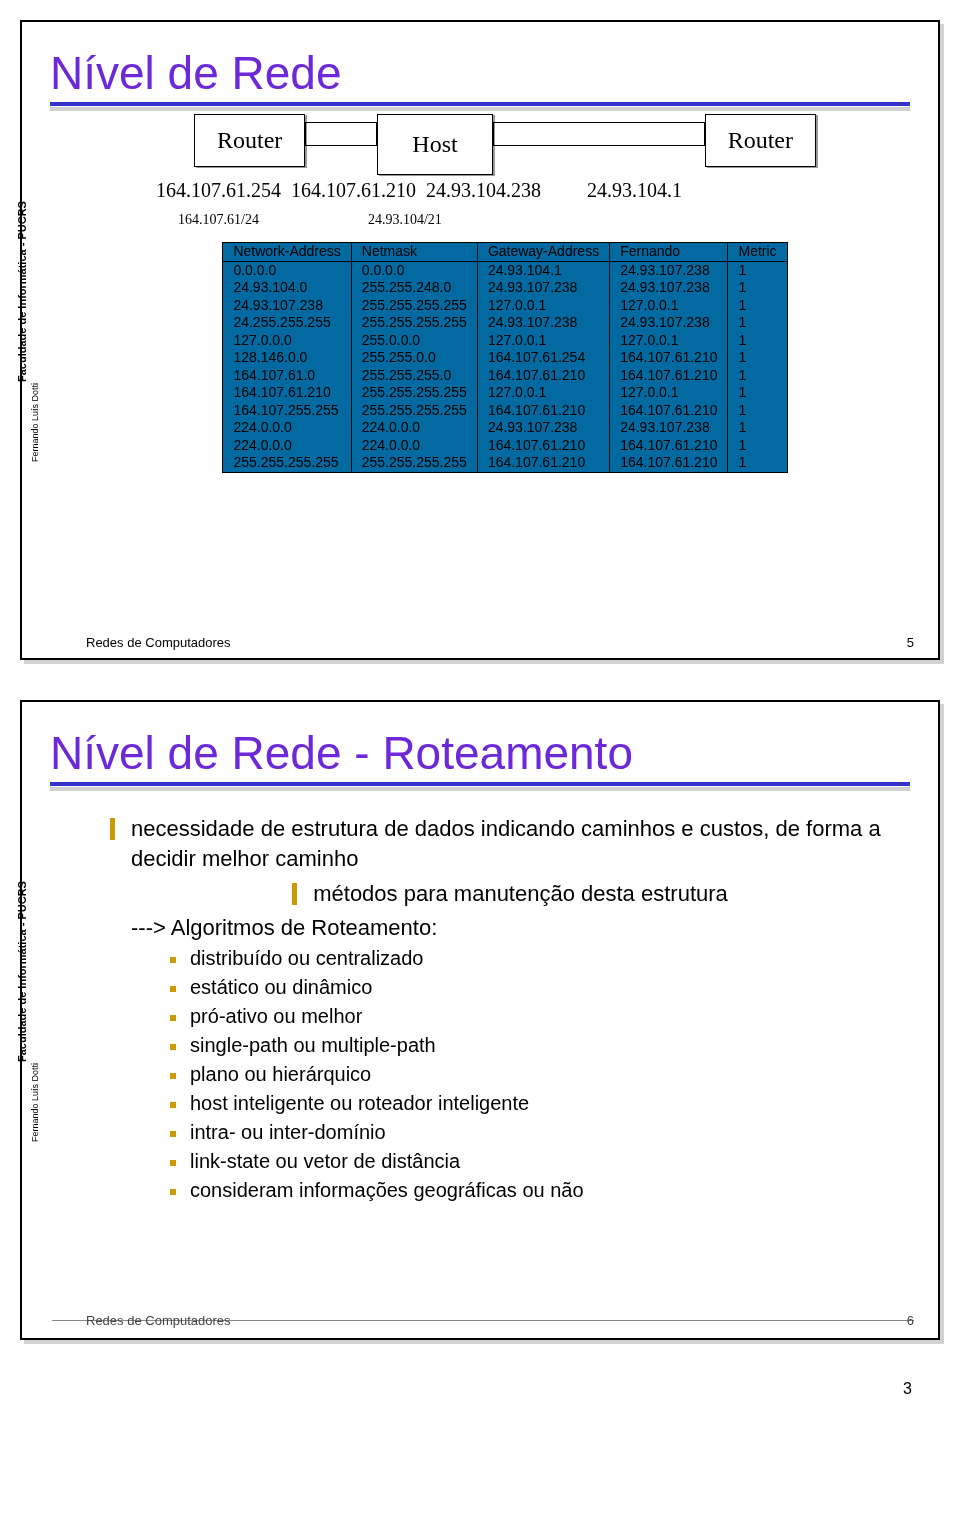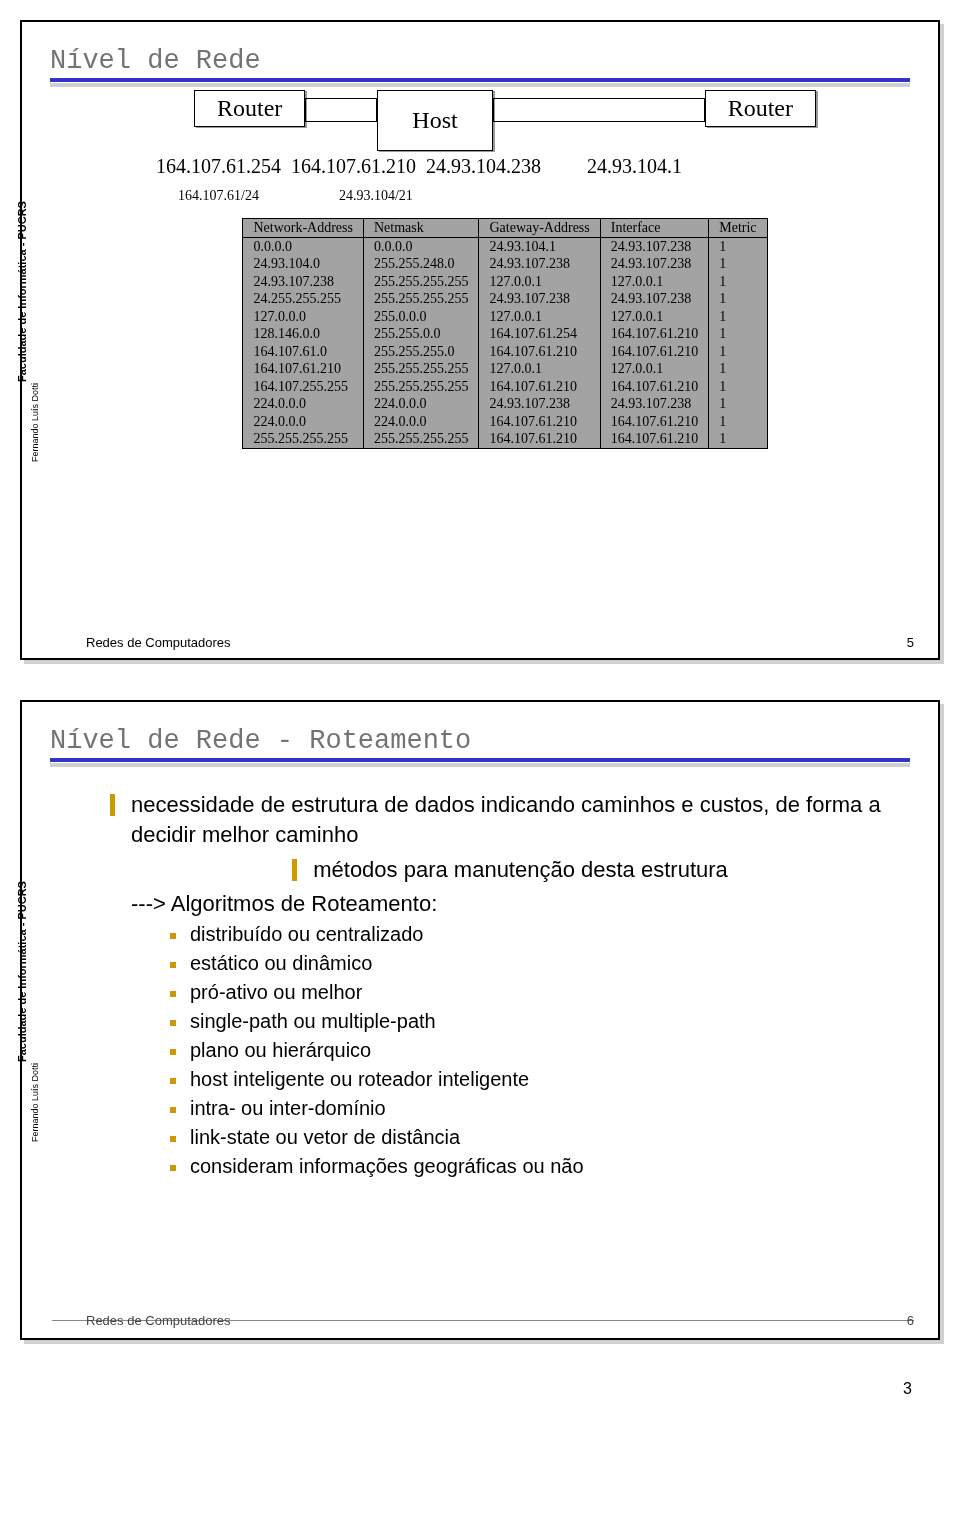"Nível de Rede" .slide-title { color: #737373 -> #6d28d9; font-family: Liberation Mono, monospace -> Liberation Sans, sans-serif; font-size: 27px -> 46px }
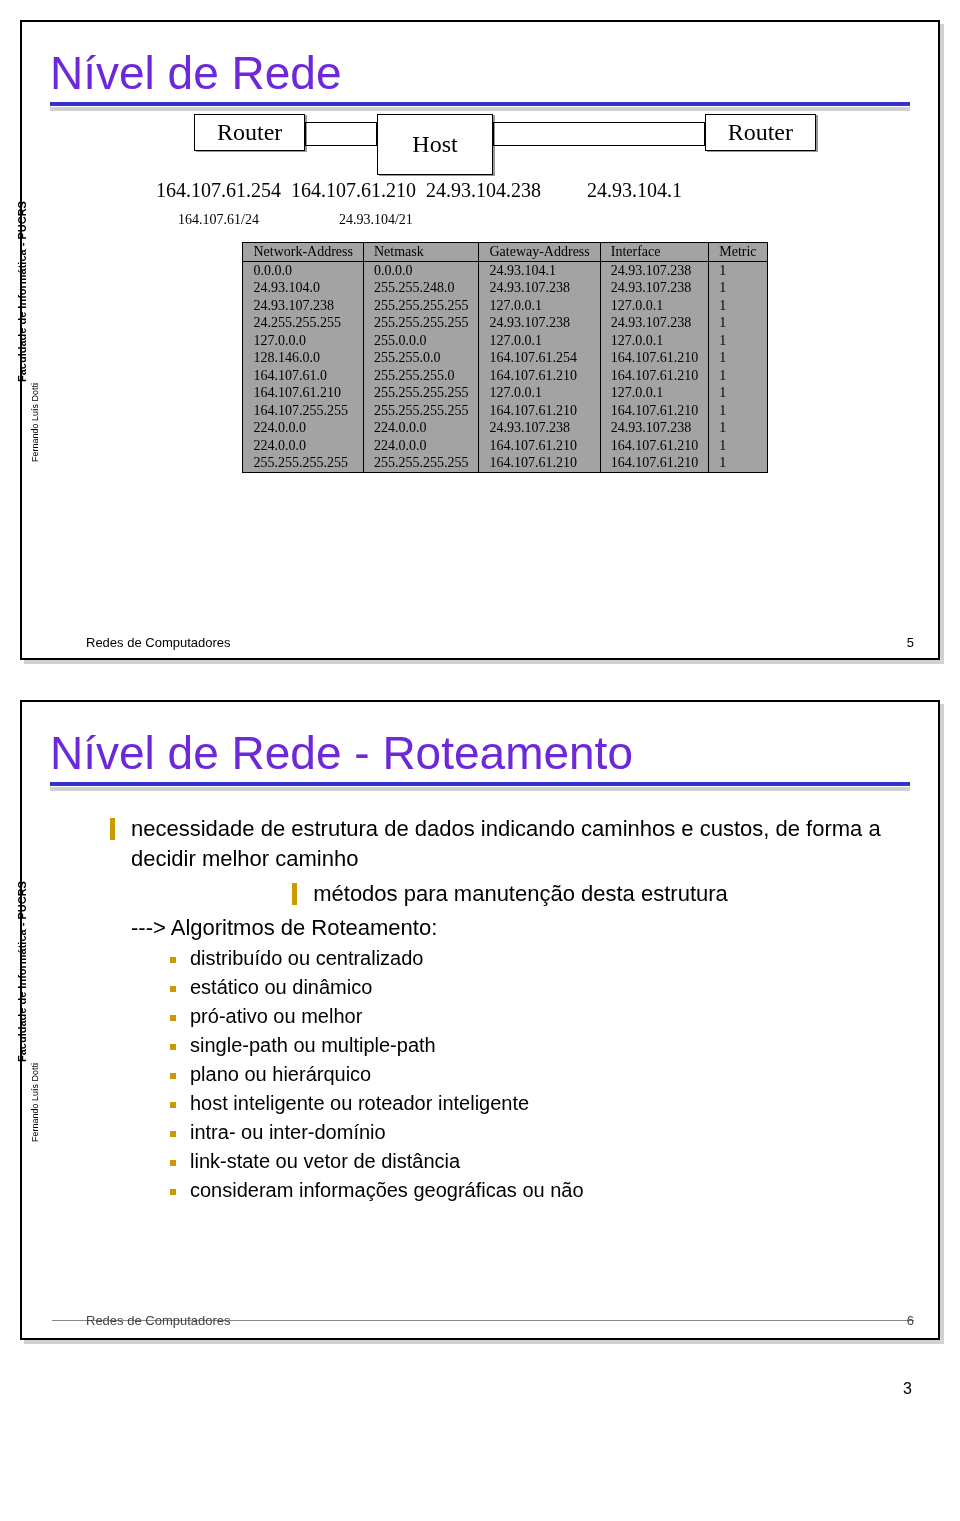"Router" .node-box { padding: 4px 22px -> 12px 22px }
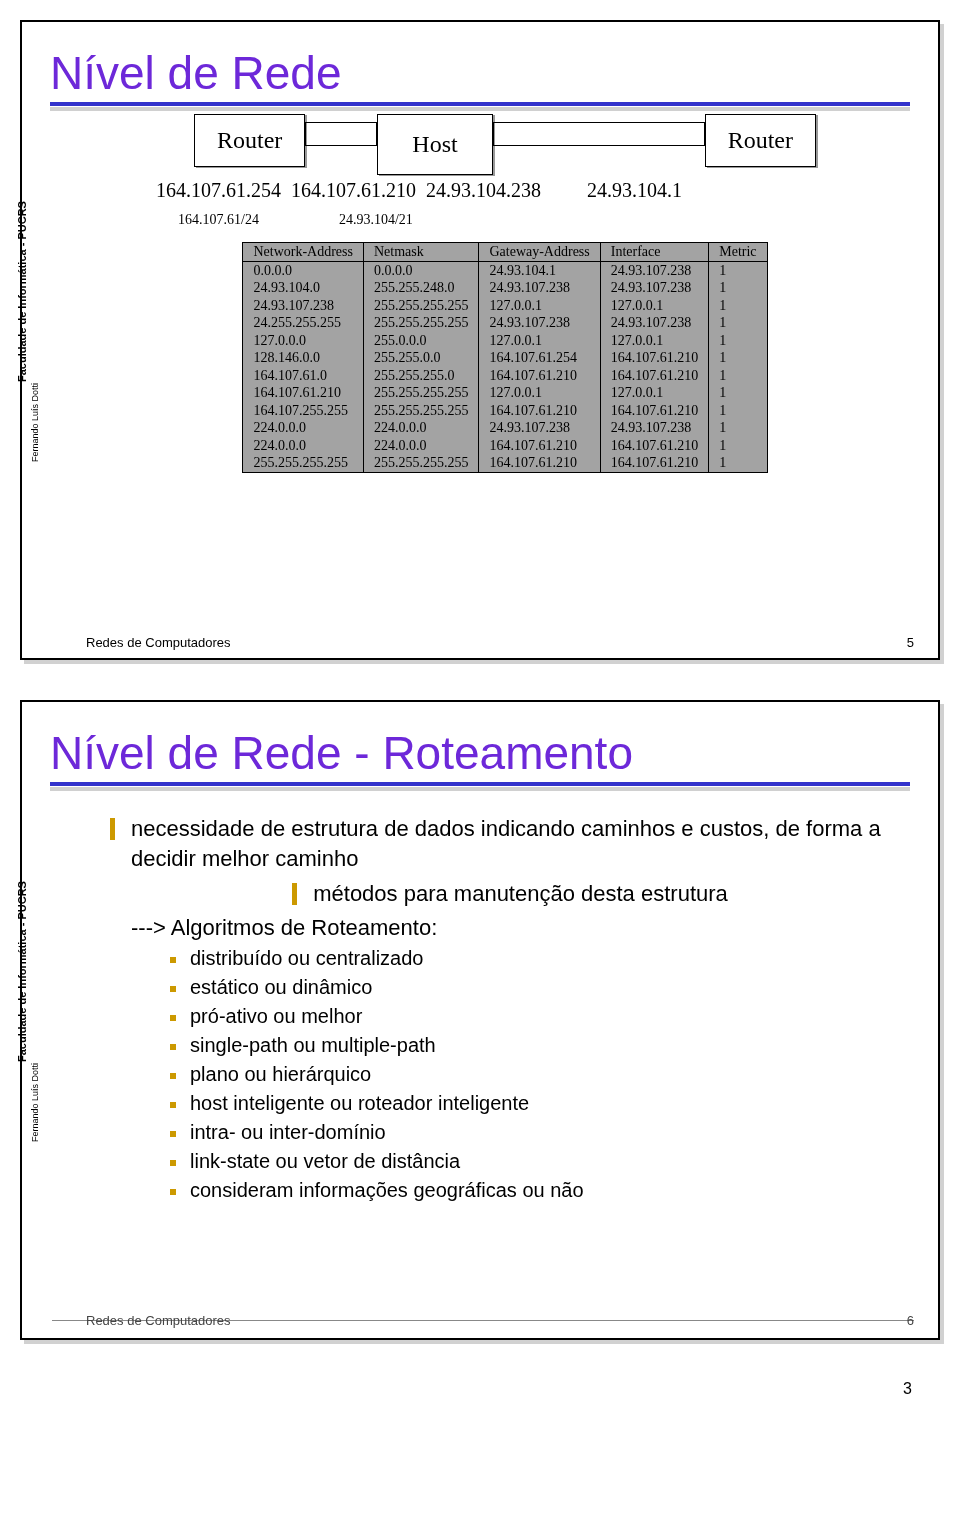"24.93.104/21" span { margin-left: 80px -> 109px }
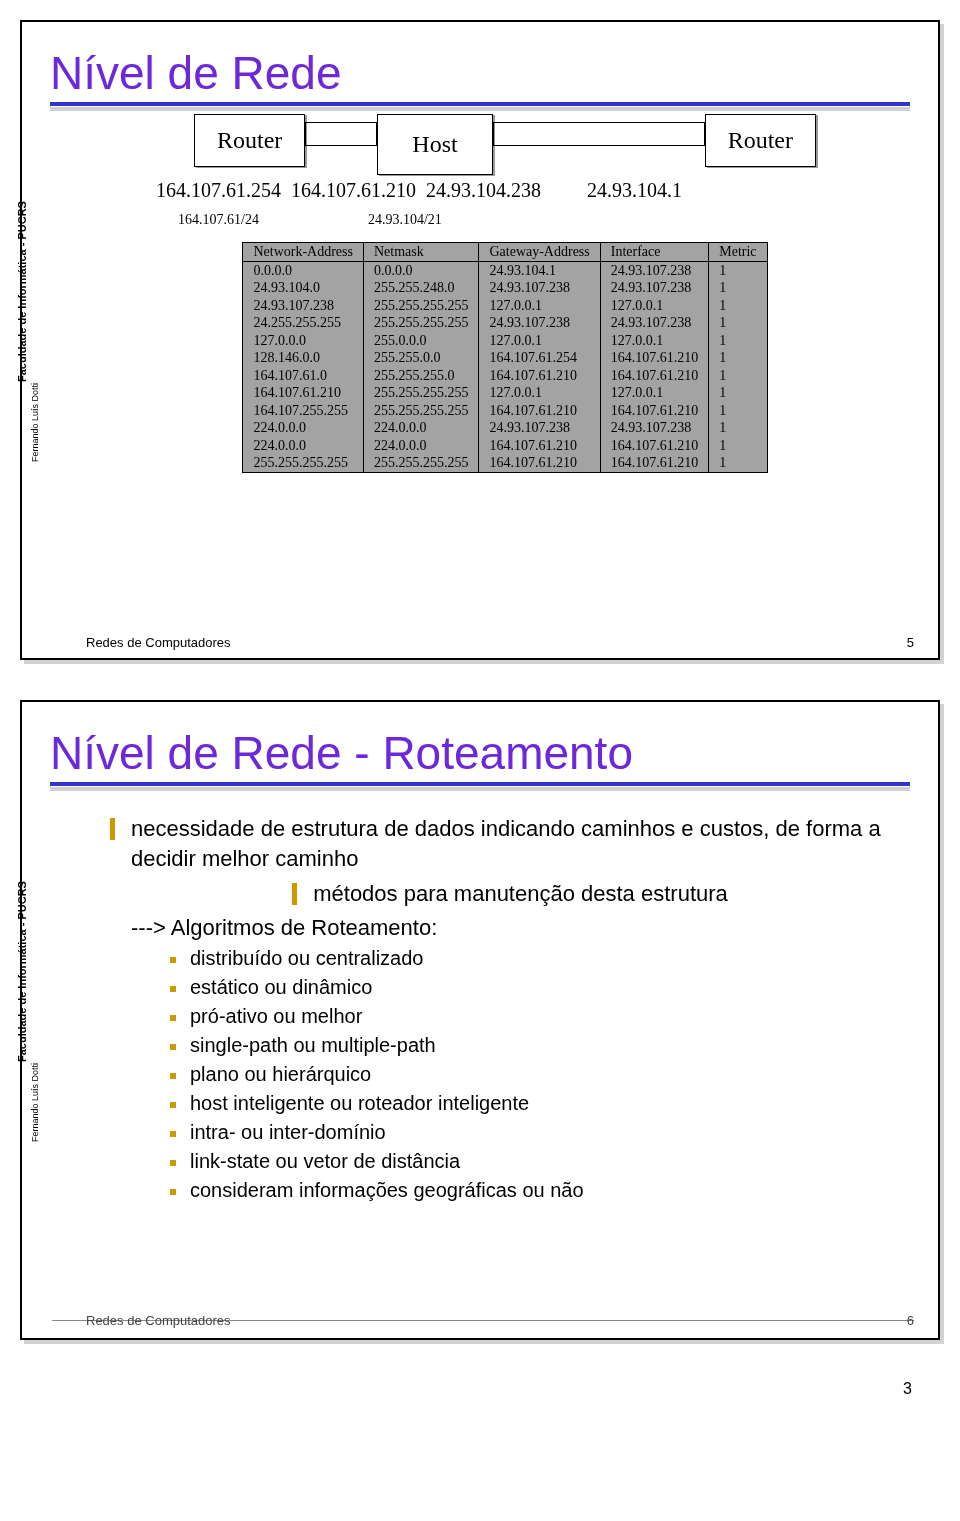"Network-Address" .routing-table { background: #a3a3a3 -> #0369a1; font-family: Liberation Serif, serif -> Liberation Sans, sans-serif }
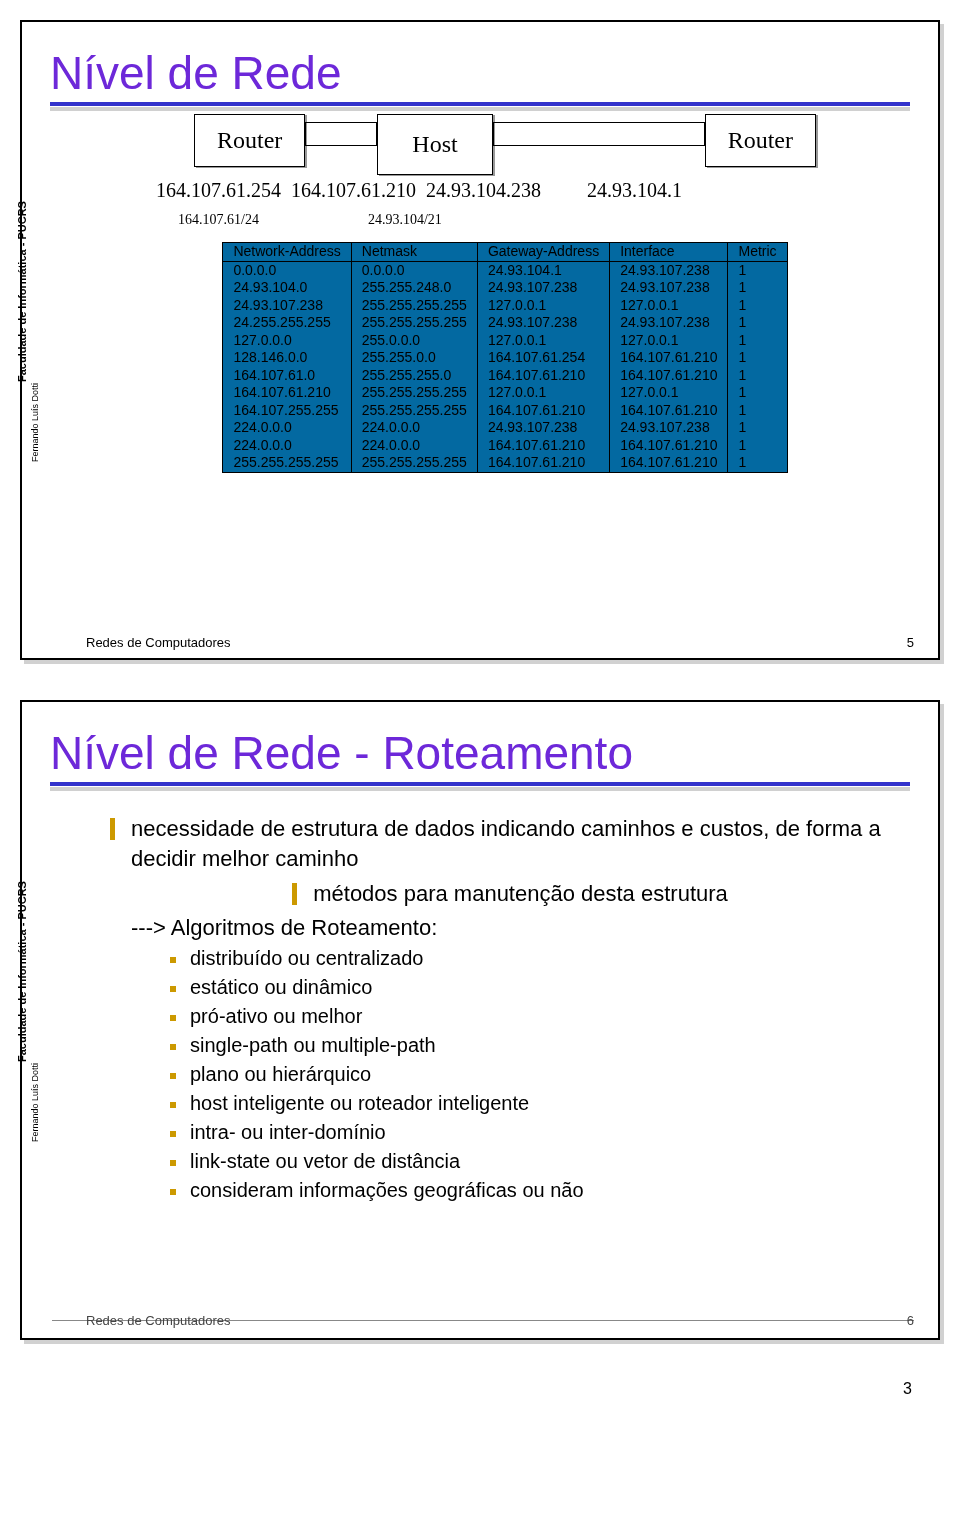"Interface" th { text: Interface -> Fernando }
